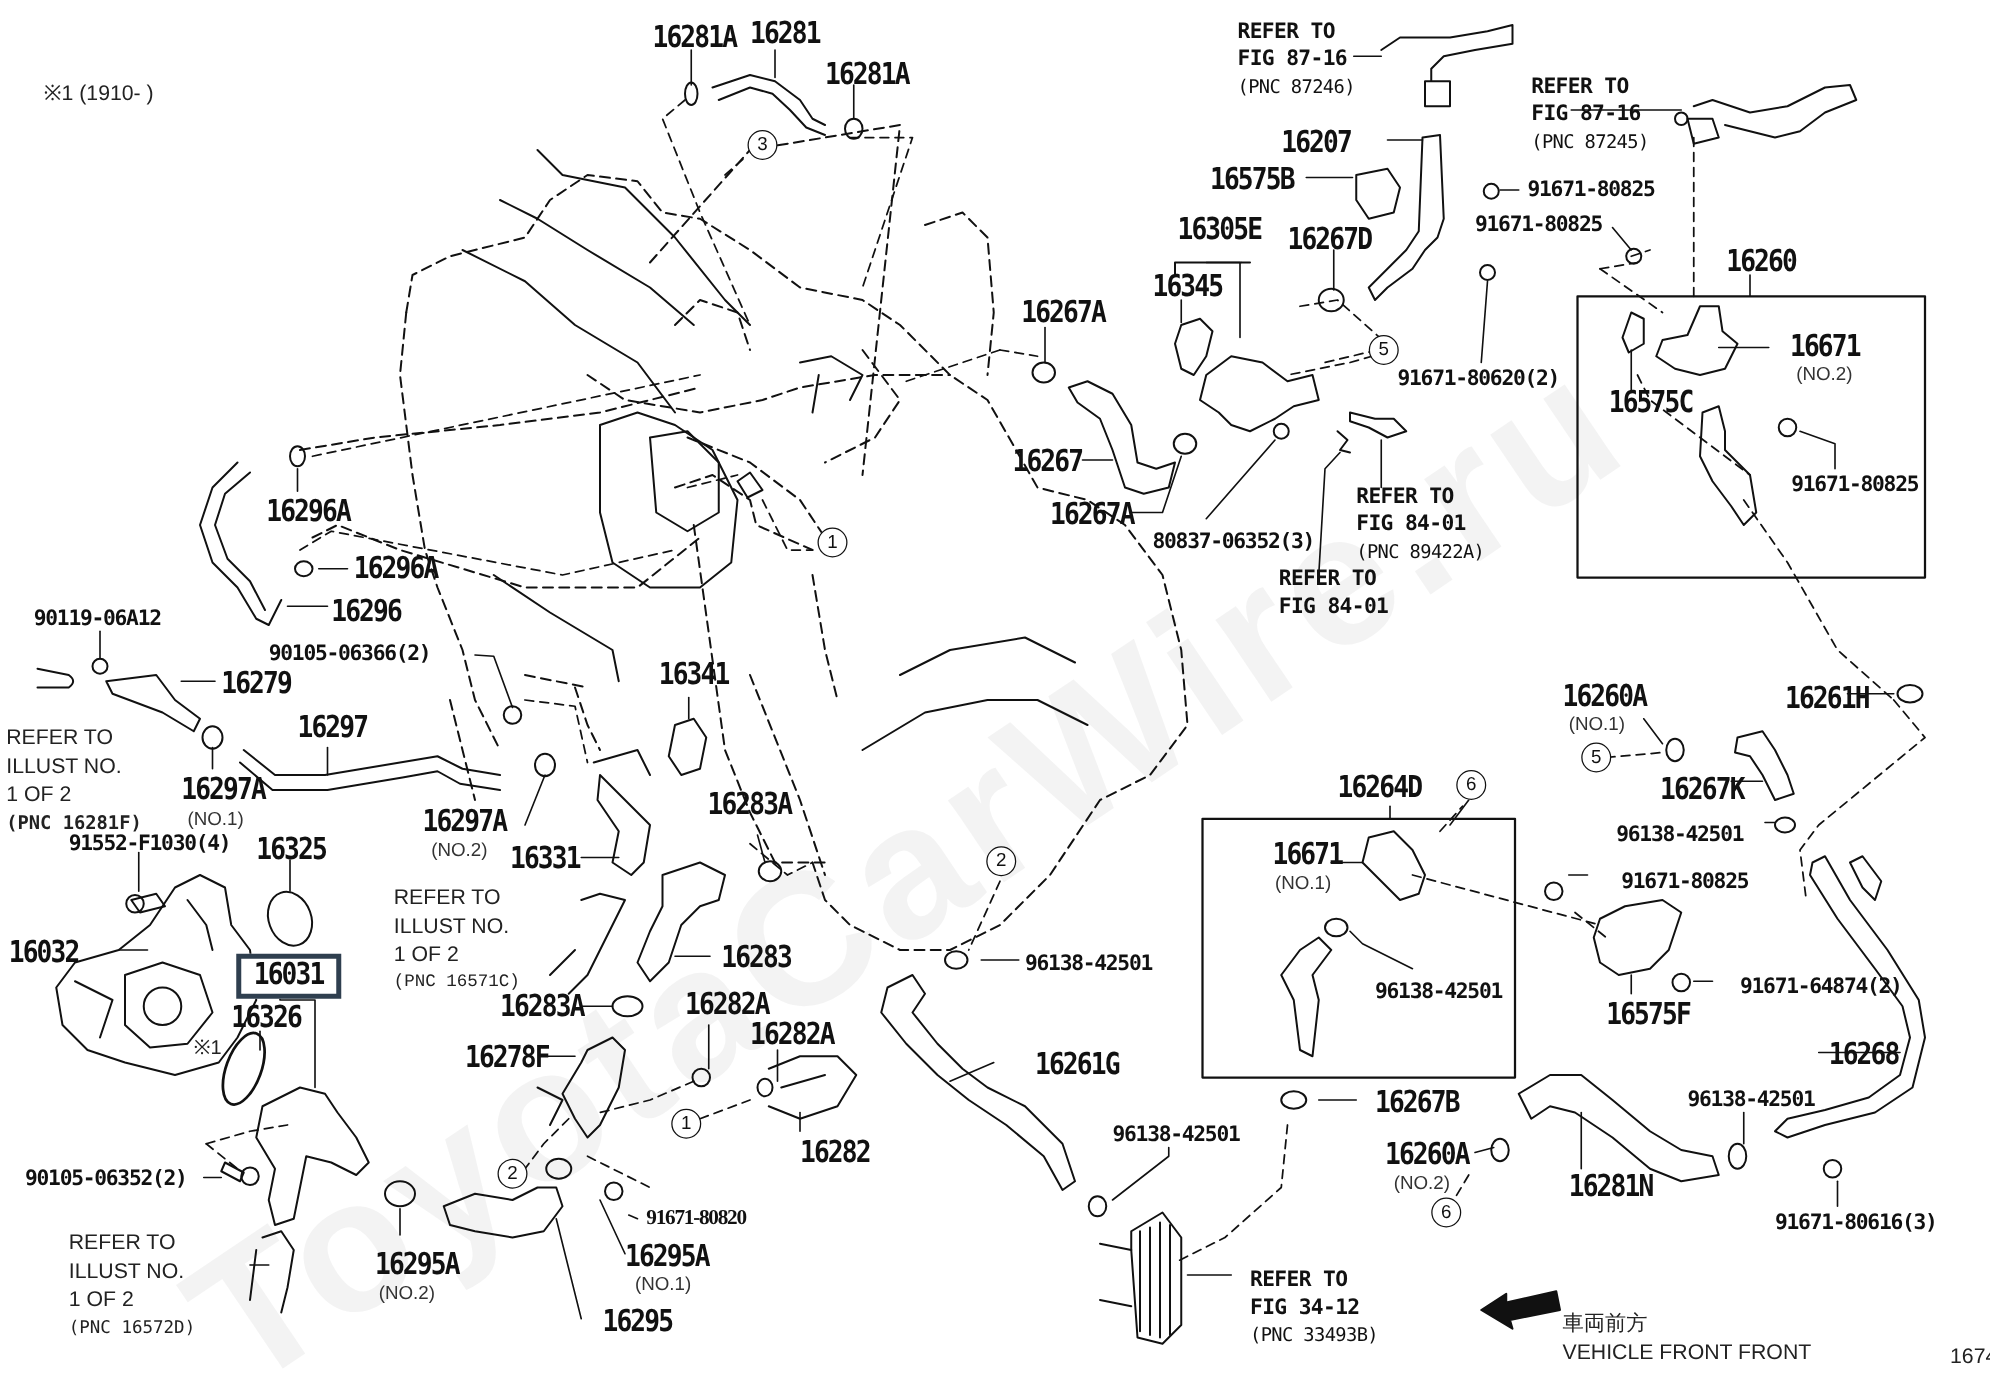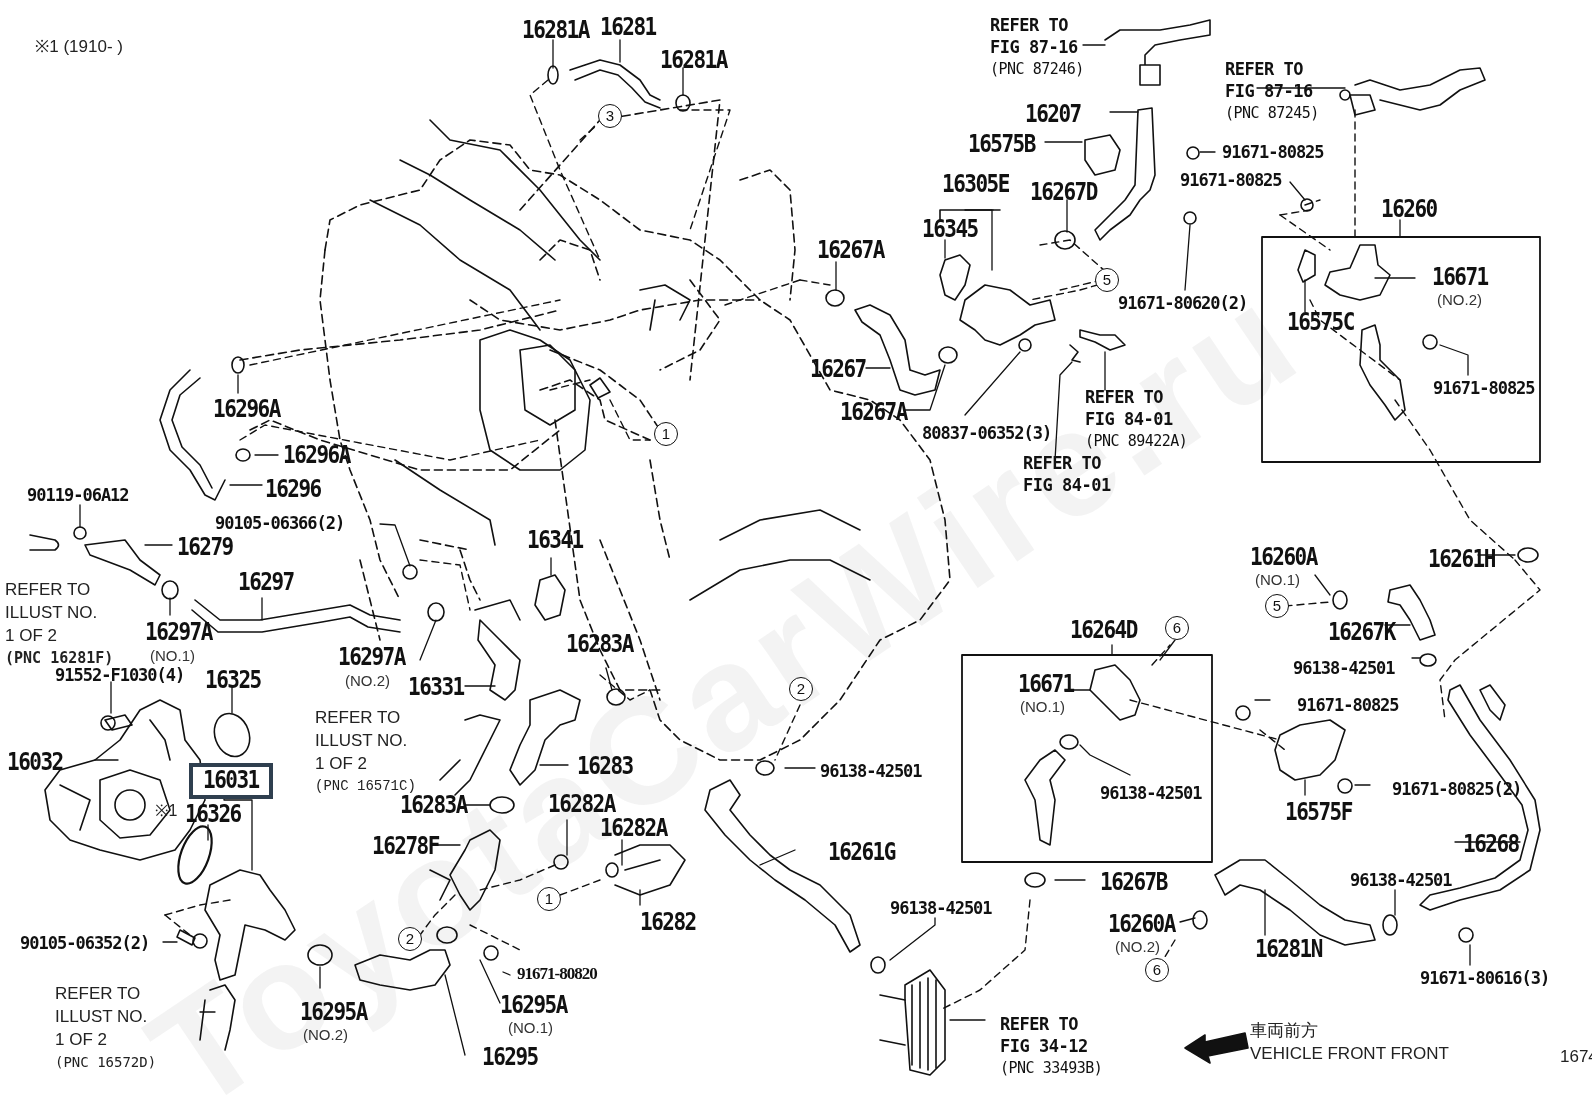"※1 (1910- )" .note { margin-top: none -> 28px }
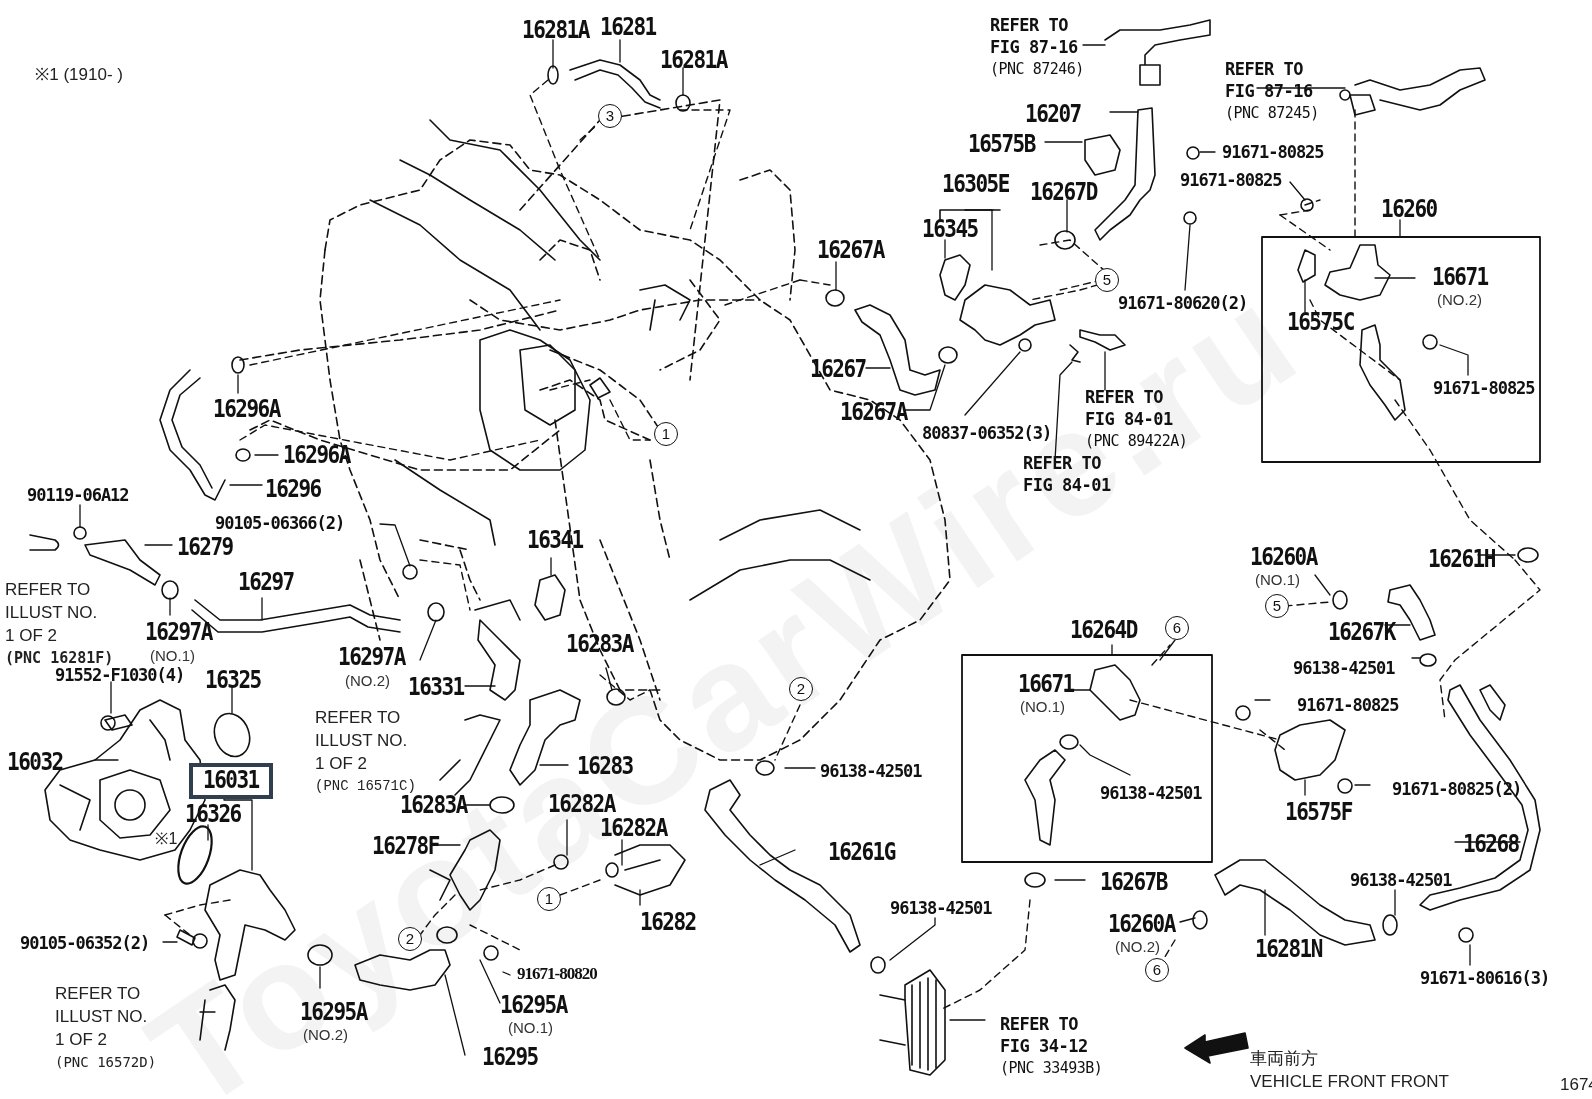"91671-80825(2)" div.lbl { text: 91671-80825 -> 91671-64874 }
